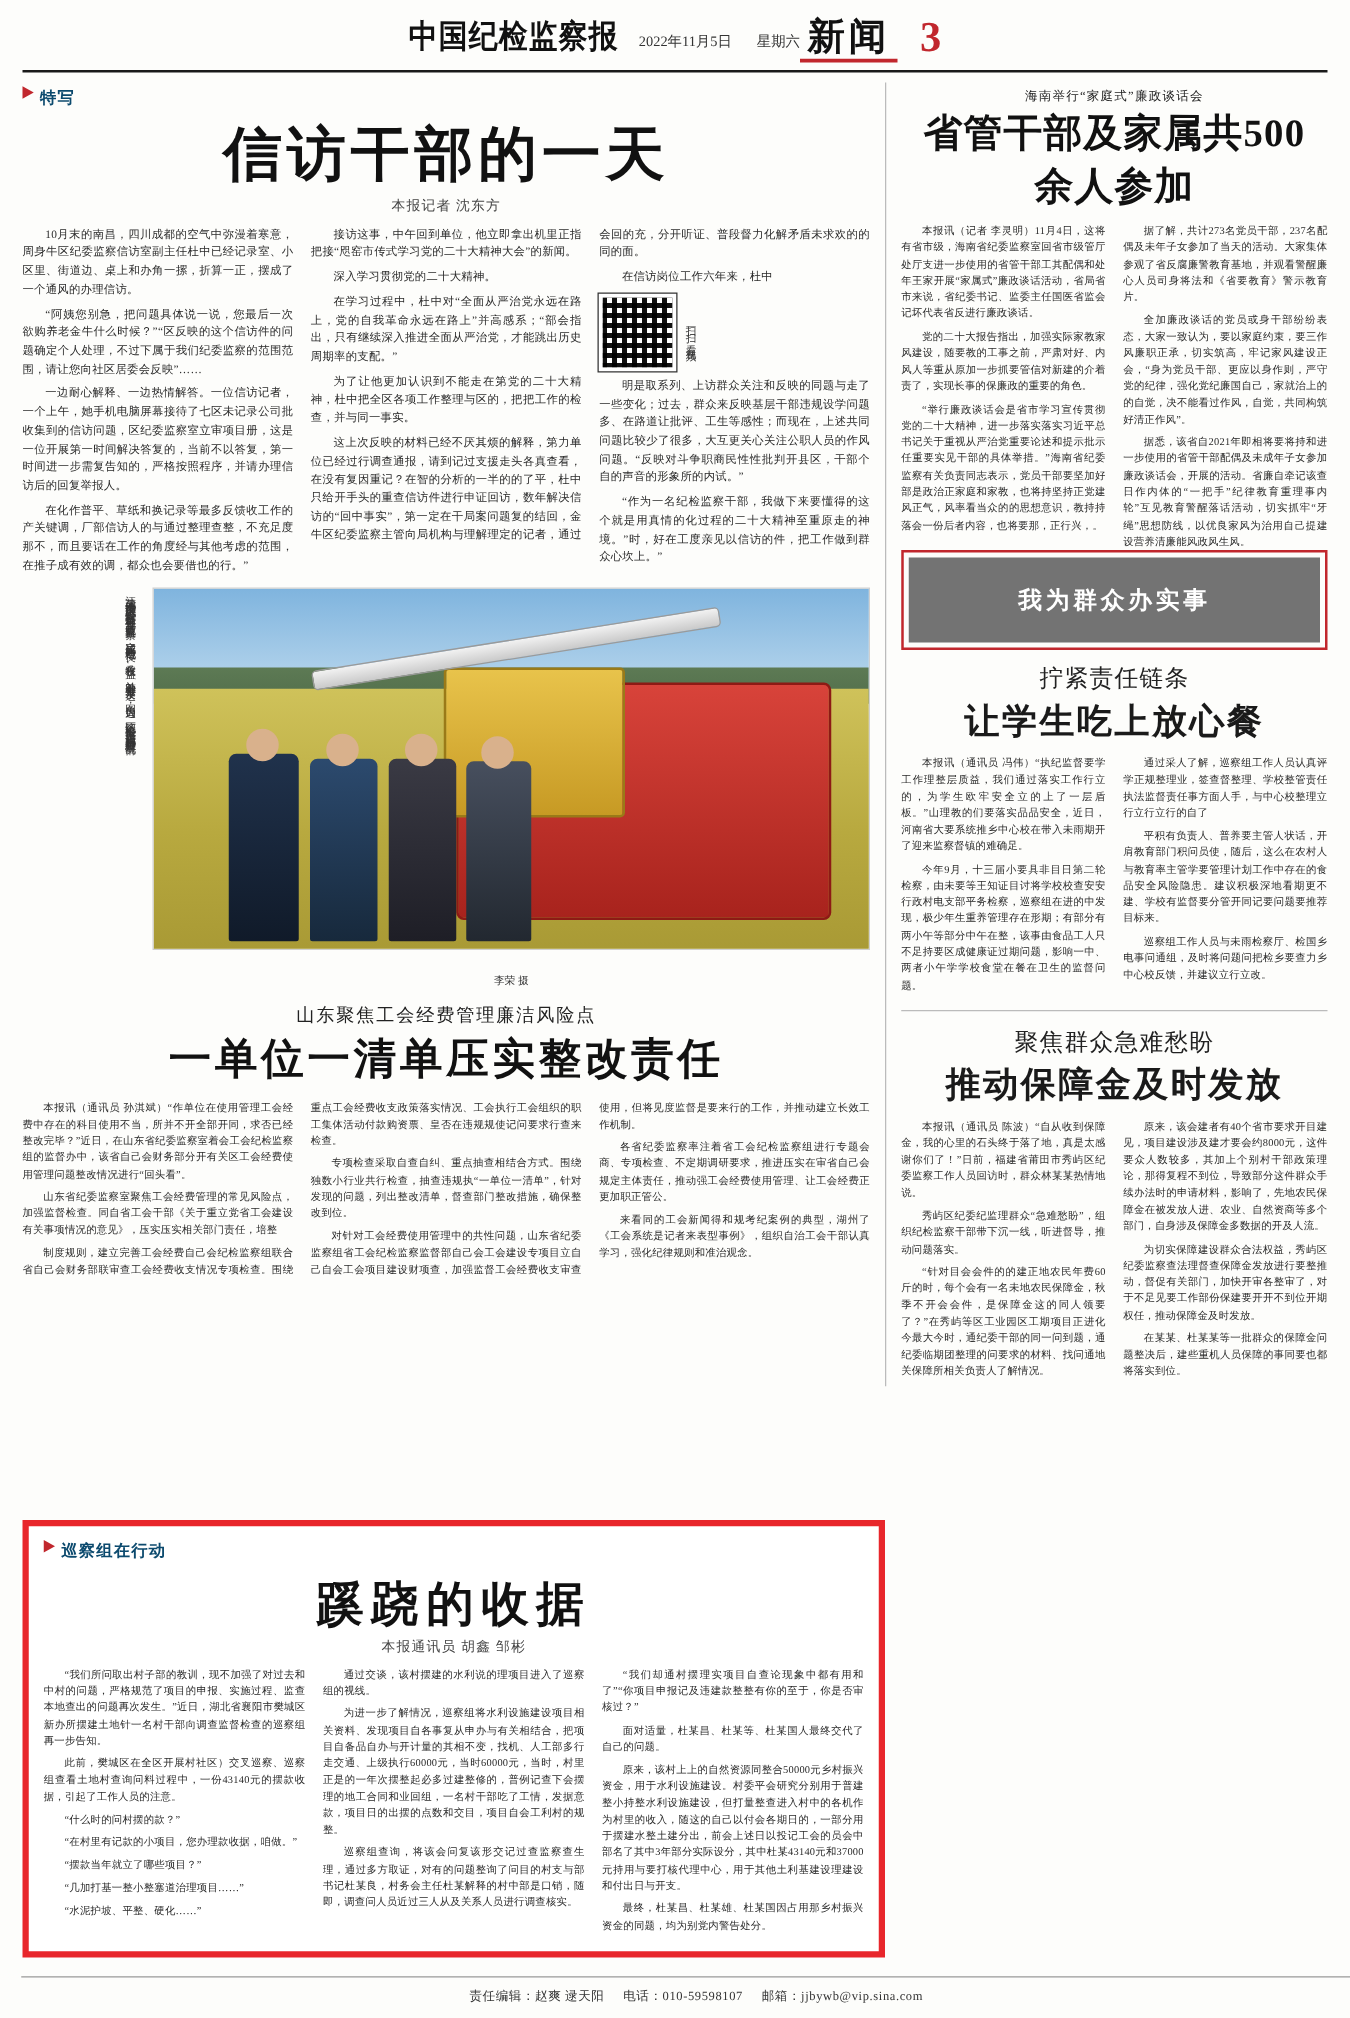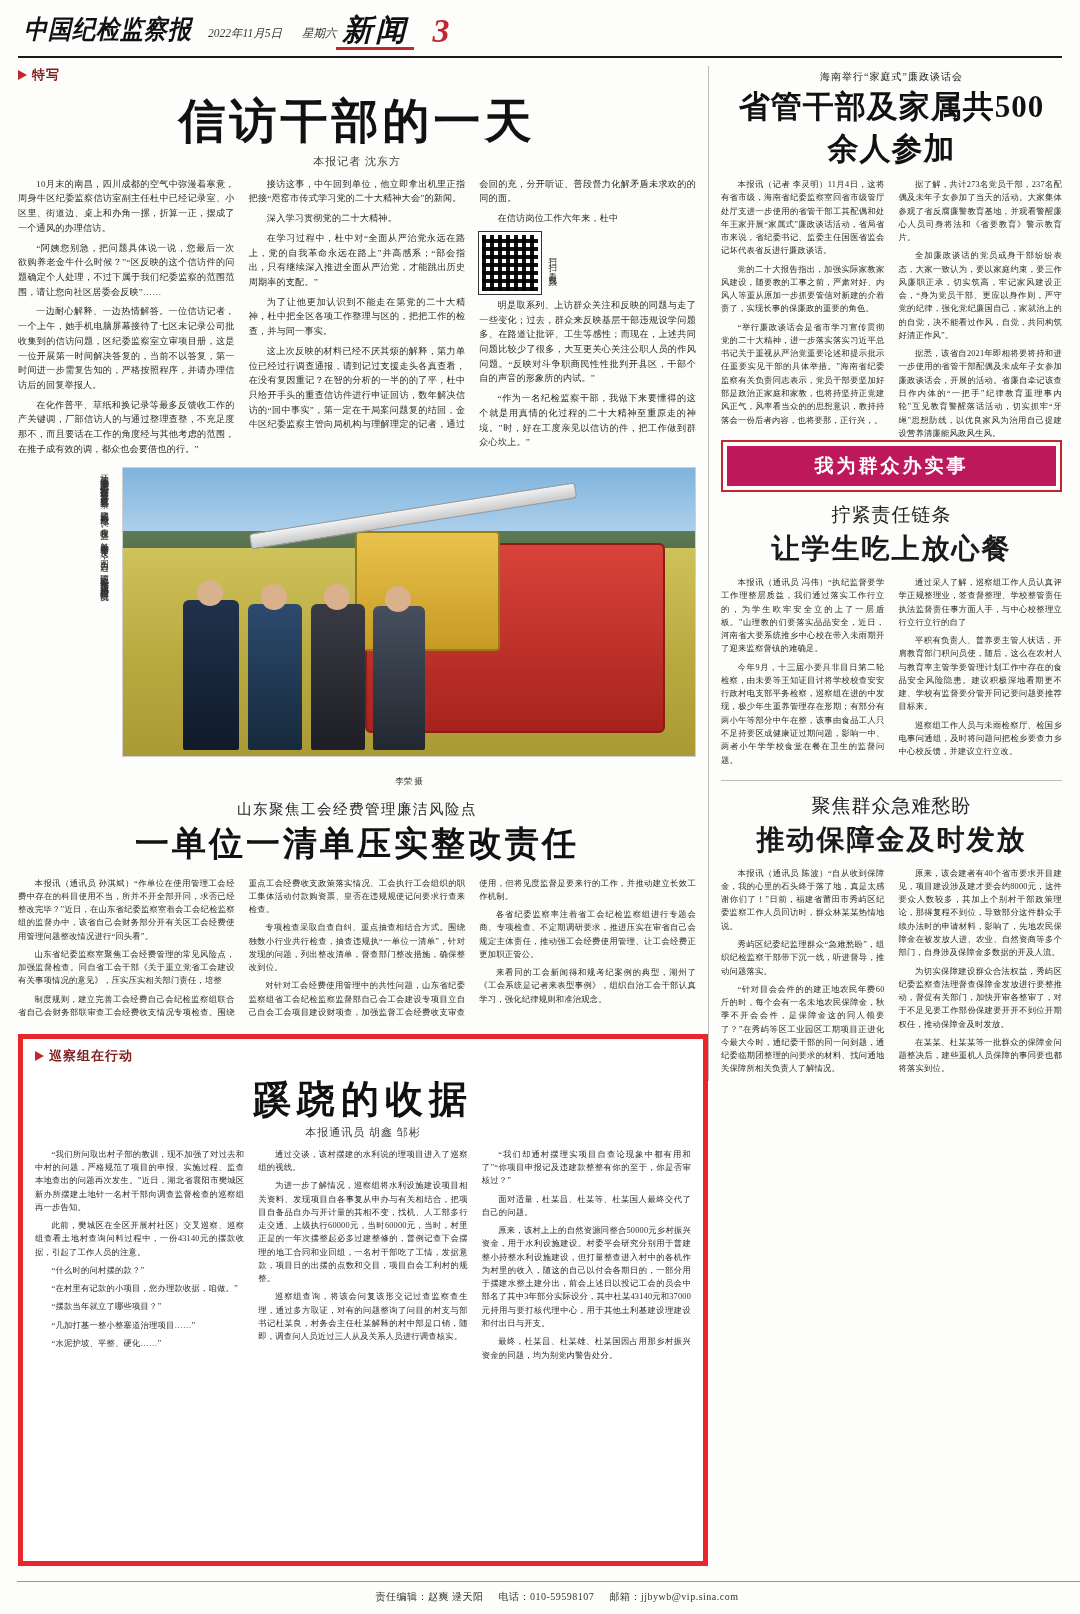"中国纪检监察报" .masthead { font-style: italic -> none; justify-content: flex-start -> center }
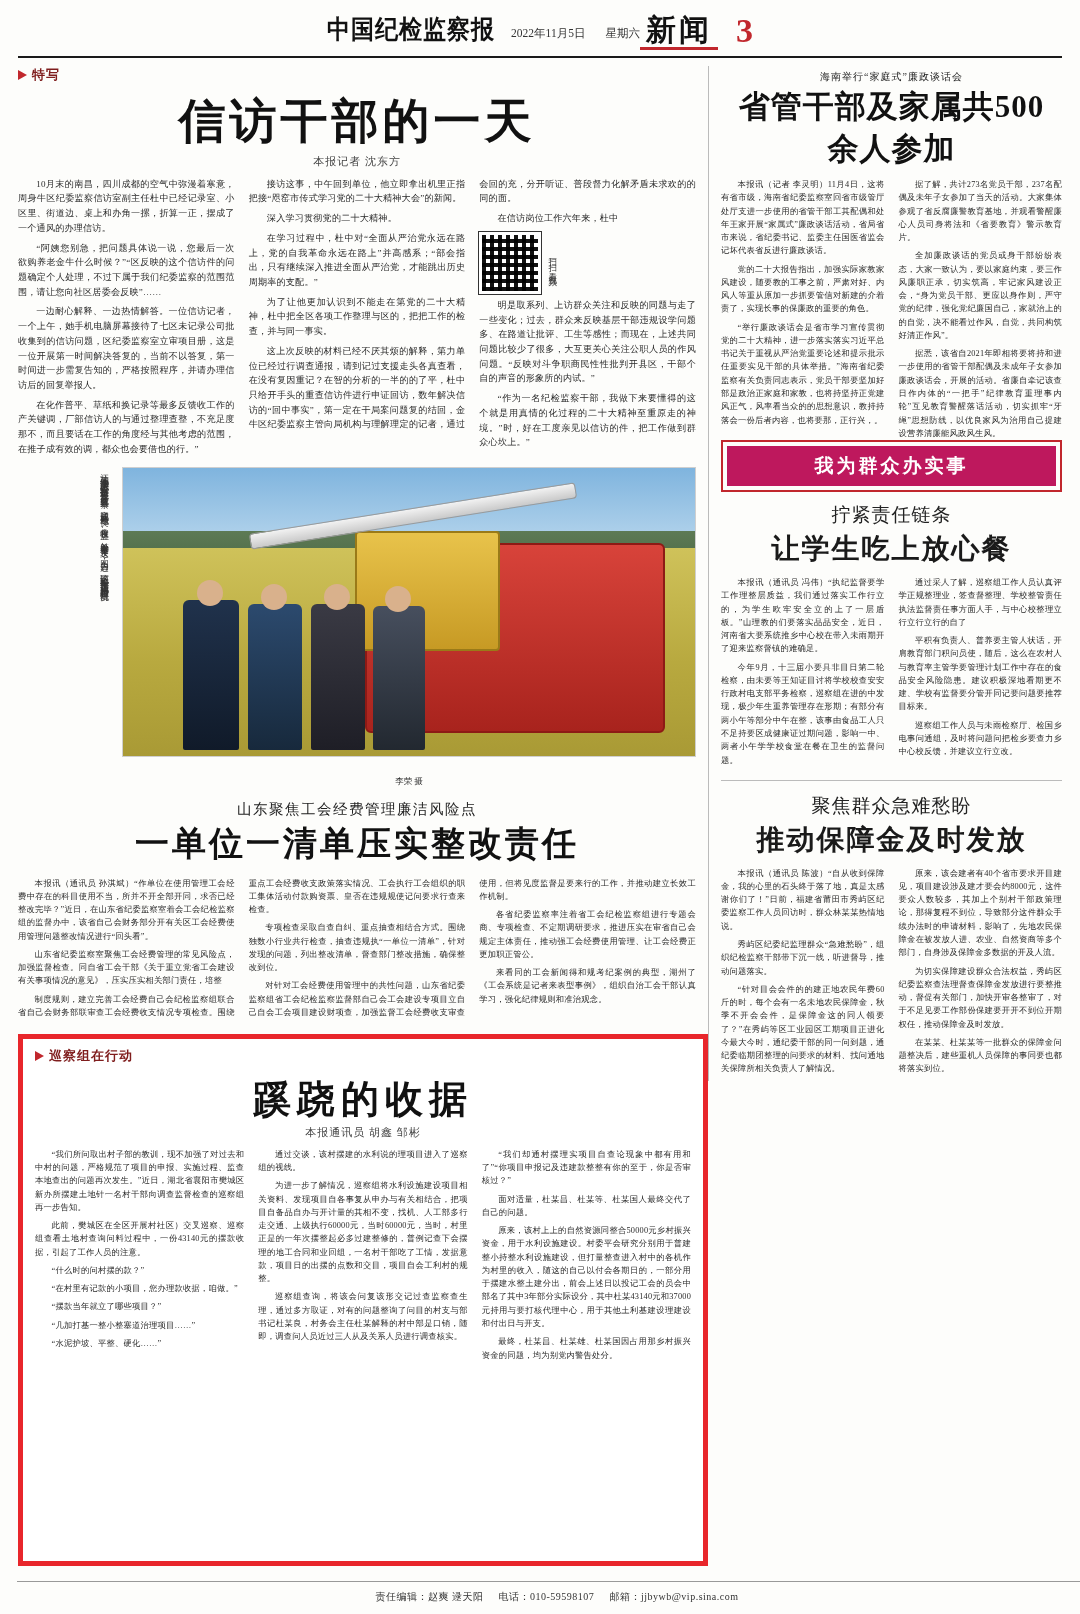"特写" .flag { align-items: center -> flex-start; color: #7f1d1d -> #0c4a6e }
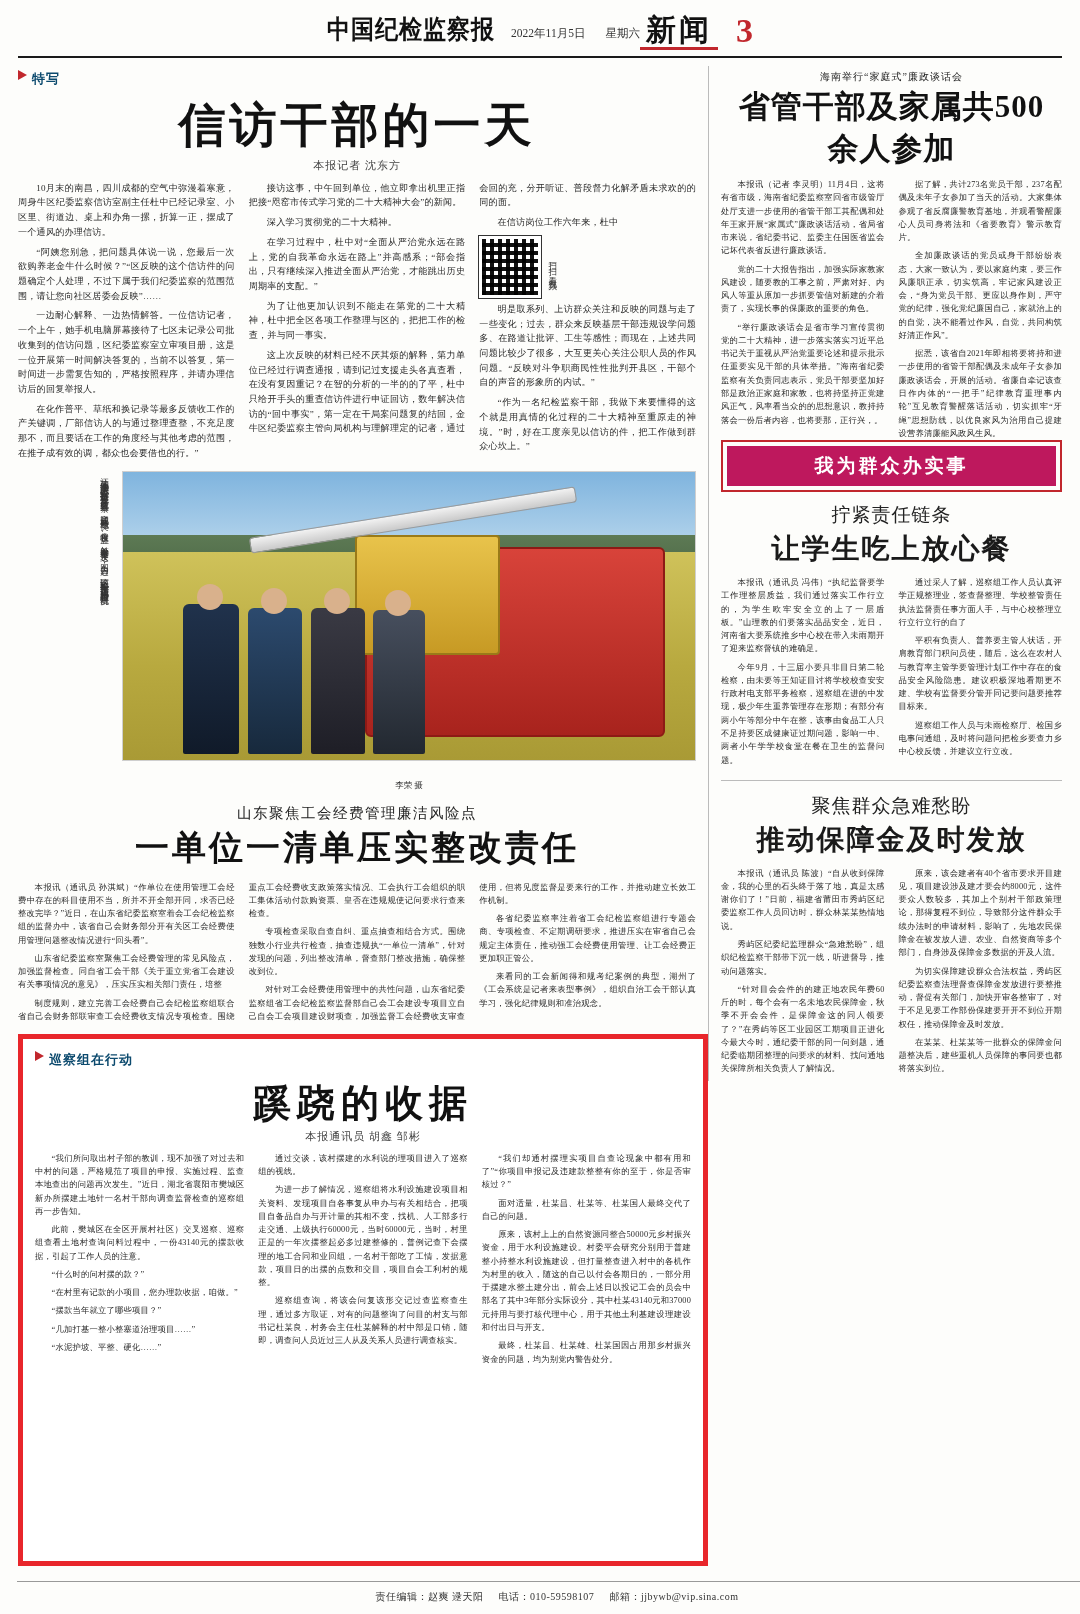"我为群众办实事" .banner { background: #be185d -> #737373; padding: 7px 0 -> 21px 0 }
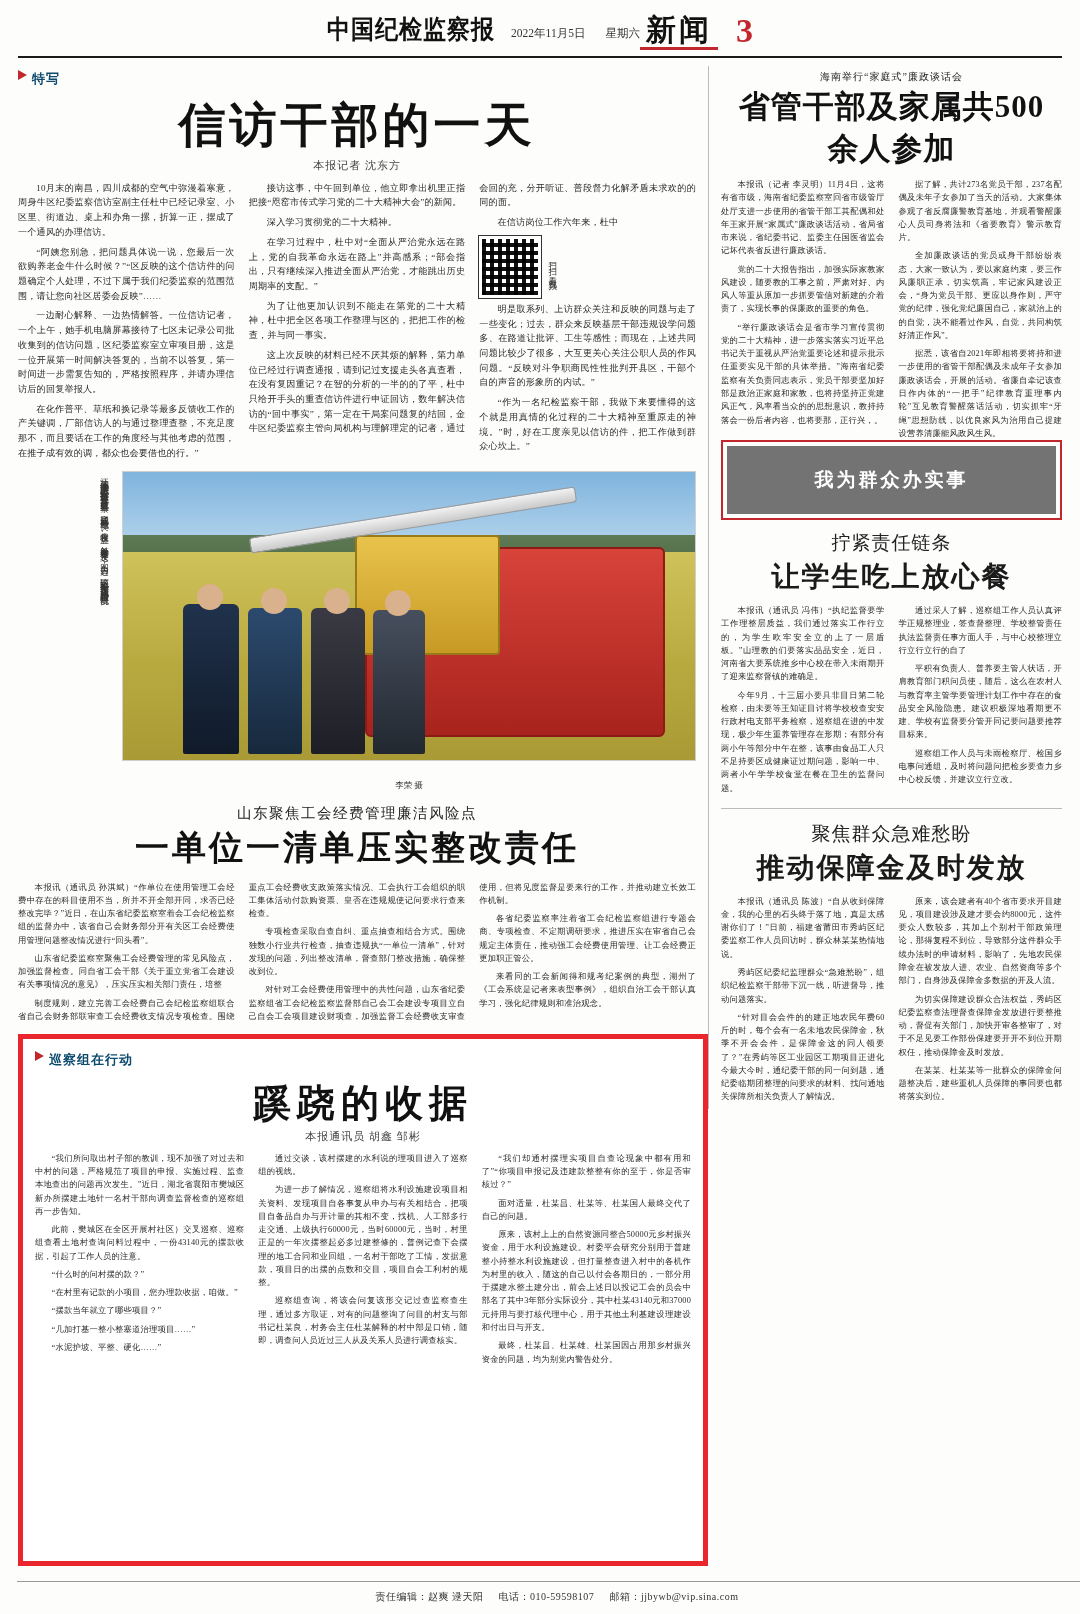"巡察组在行动" .redbox { height: 532px -> 350px }
